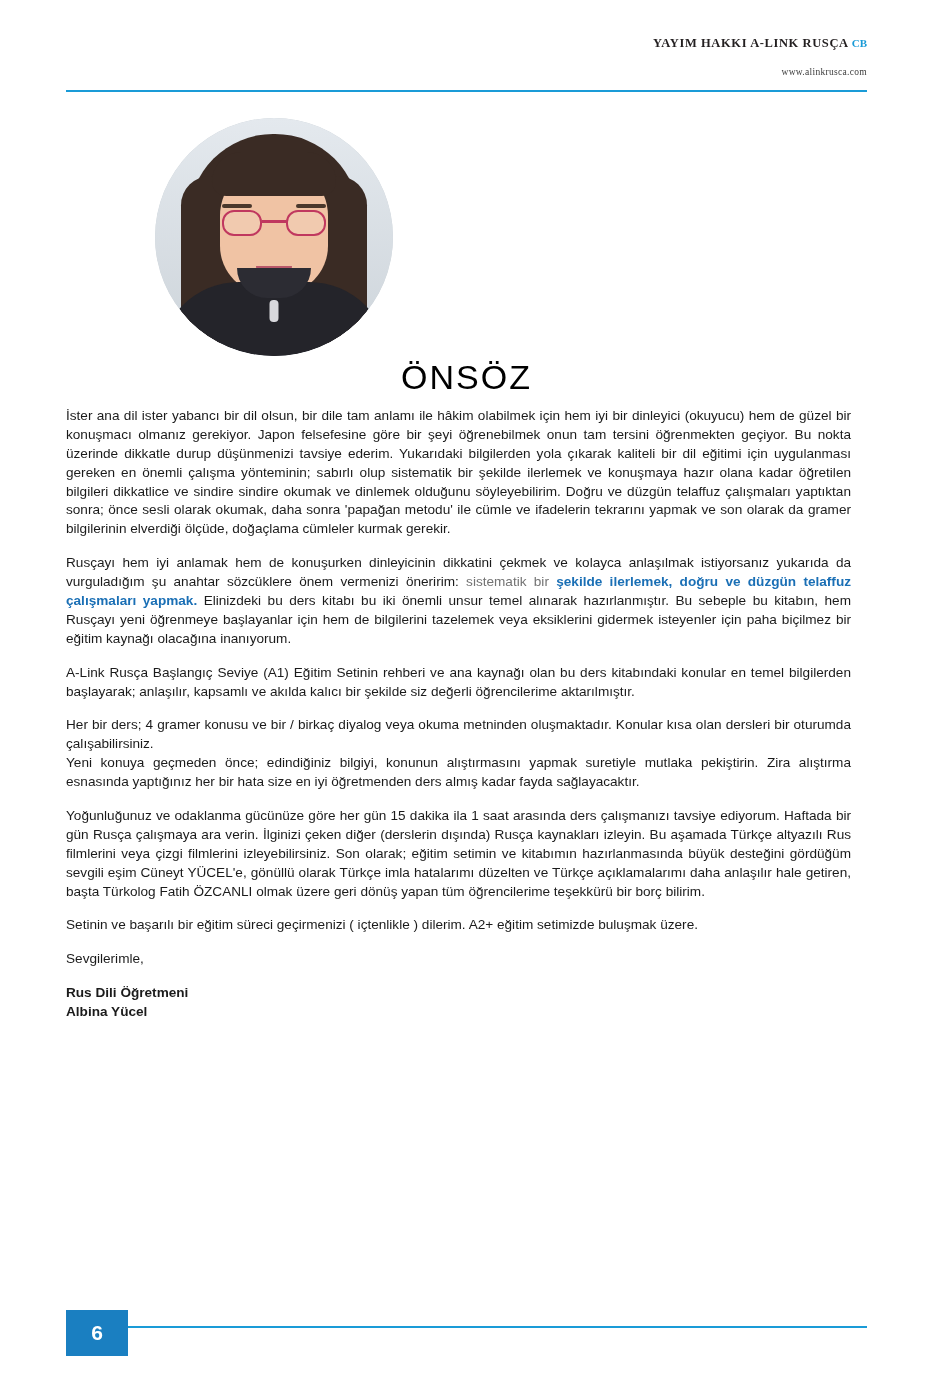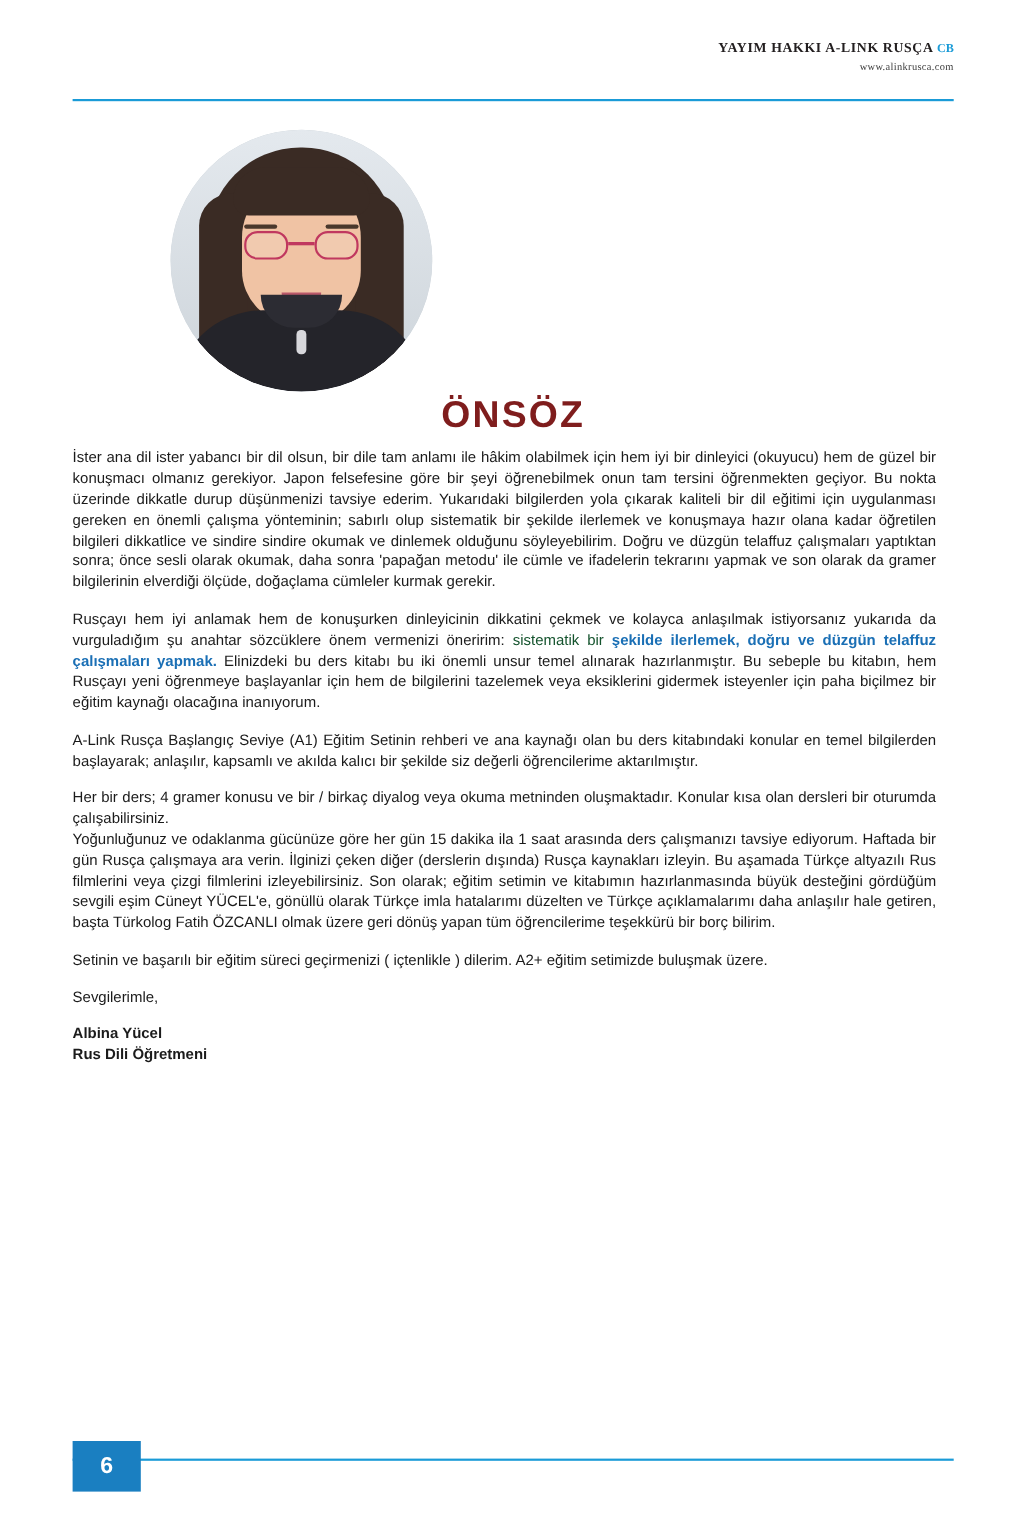"www.alinkrusca.com" .header-line2 { margin-top: 6px -> 16px }
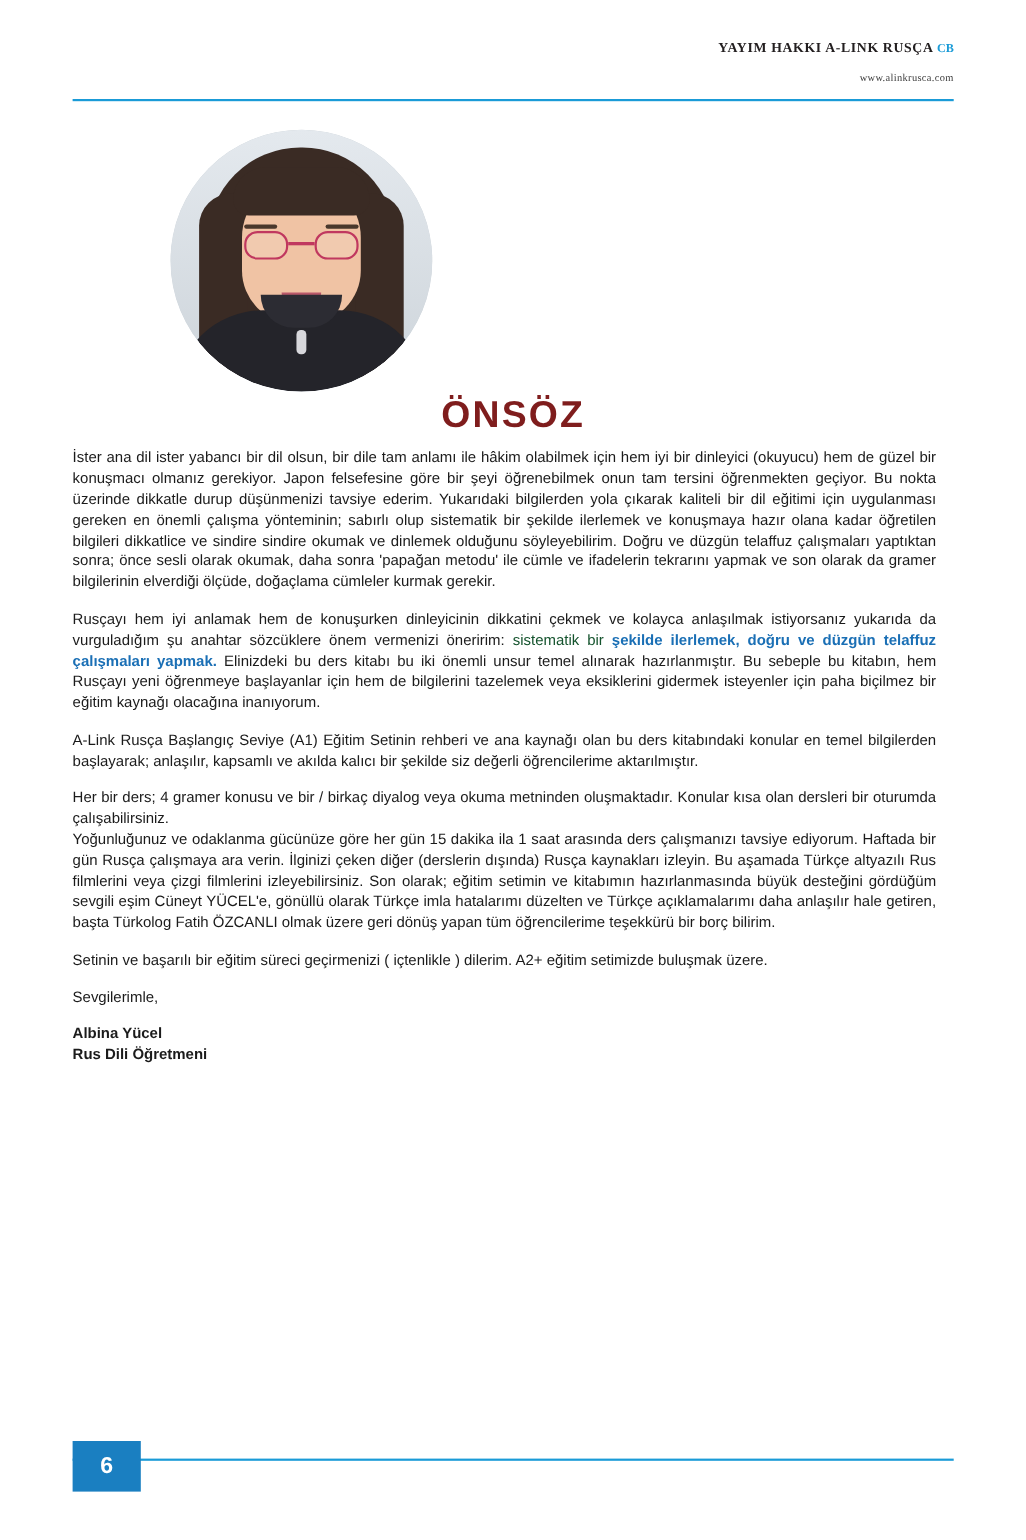"ÖNSÖZ" .title { color: #7f1d1d -> #000000; font-weight: 700 -> 400 }
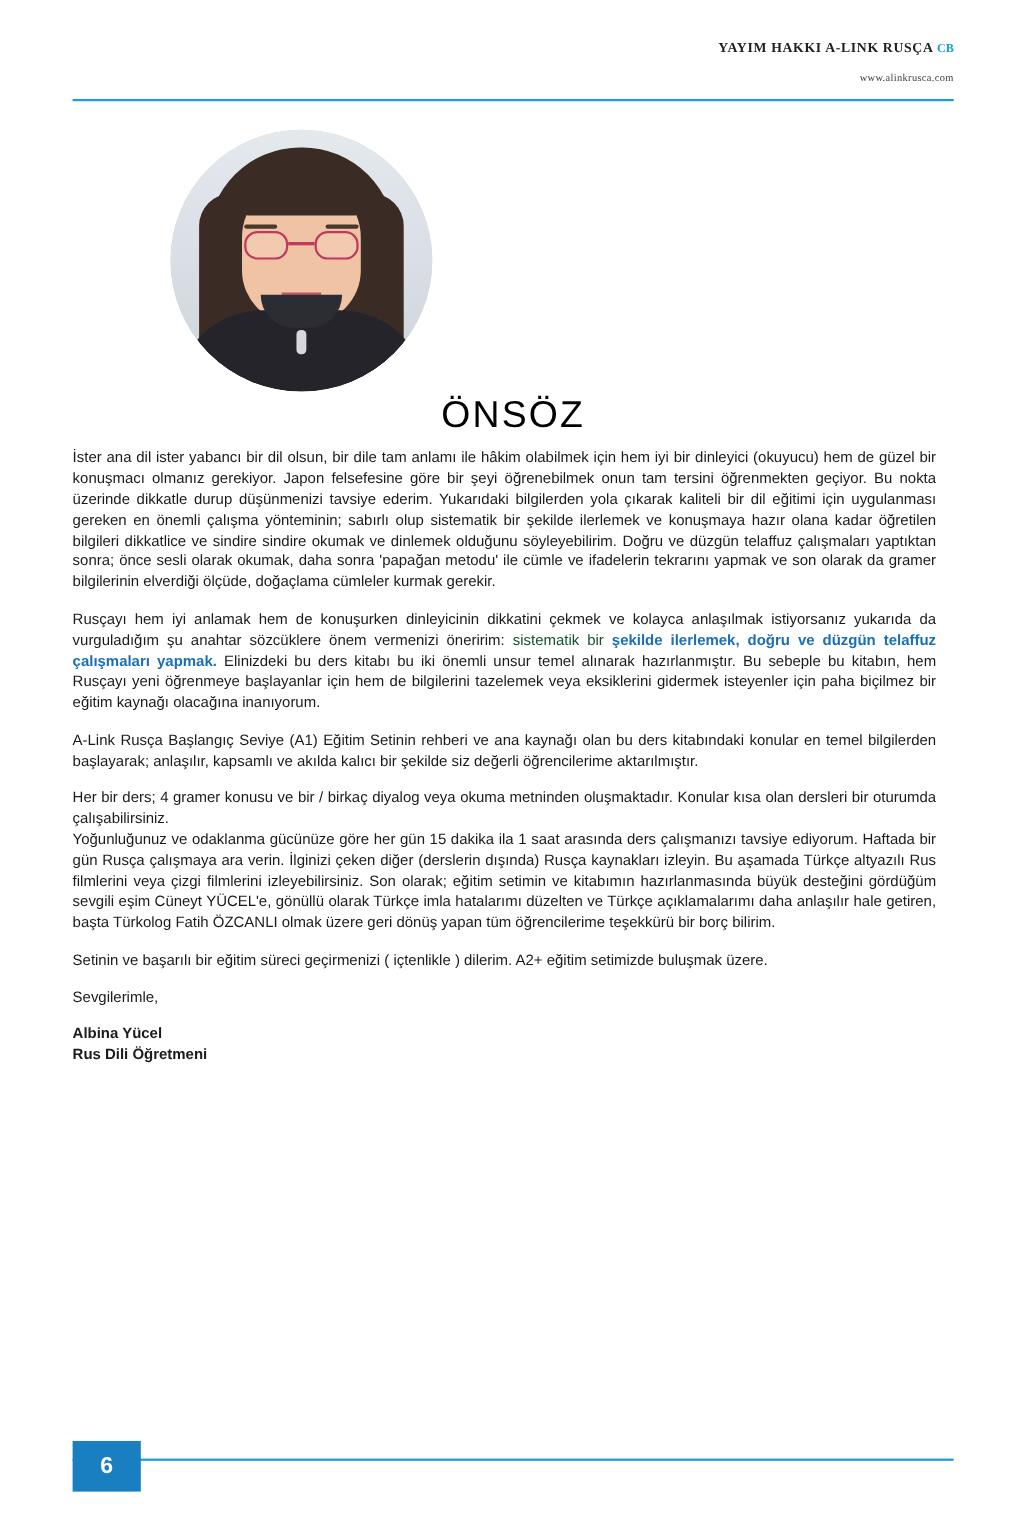"sistematik bir" .hl-grey { color: #14532d -> #737373 }
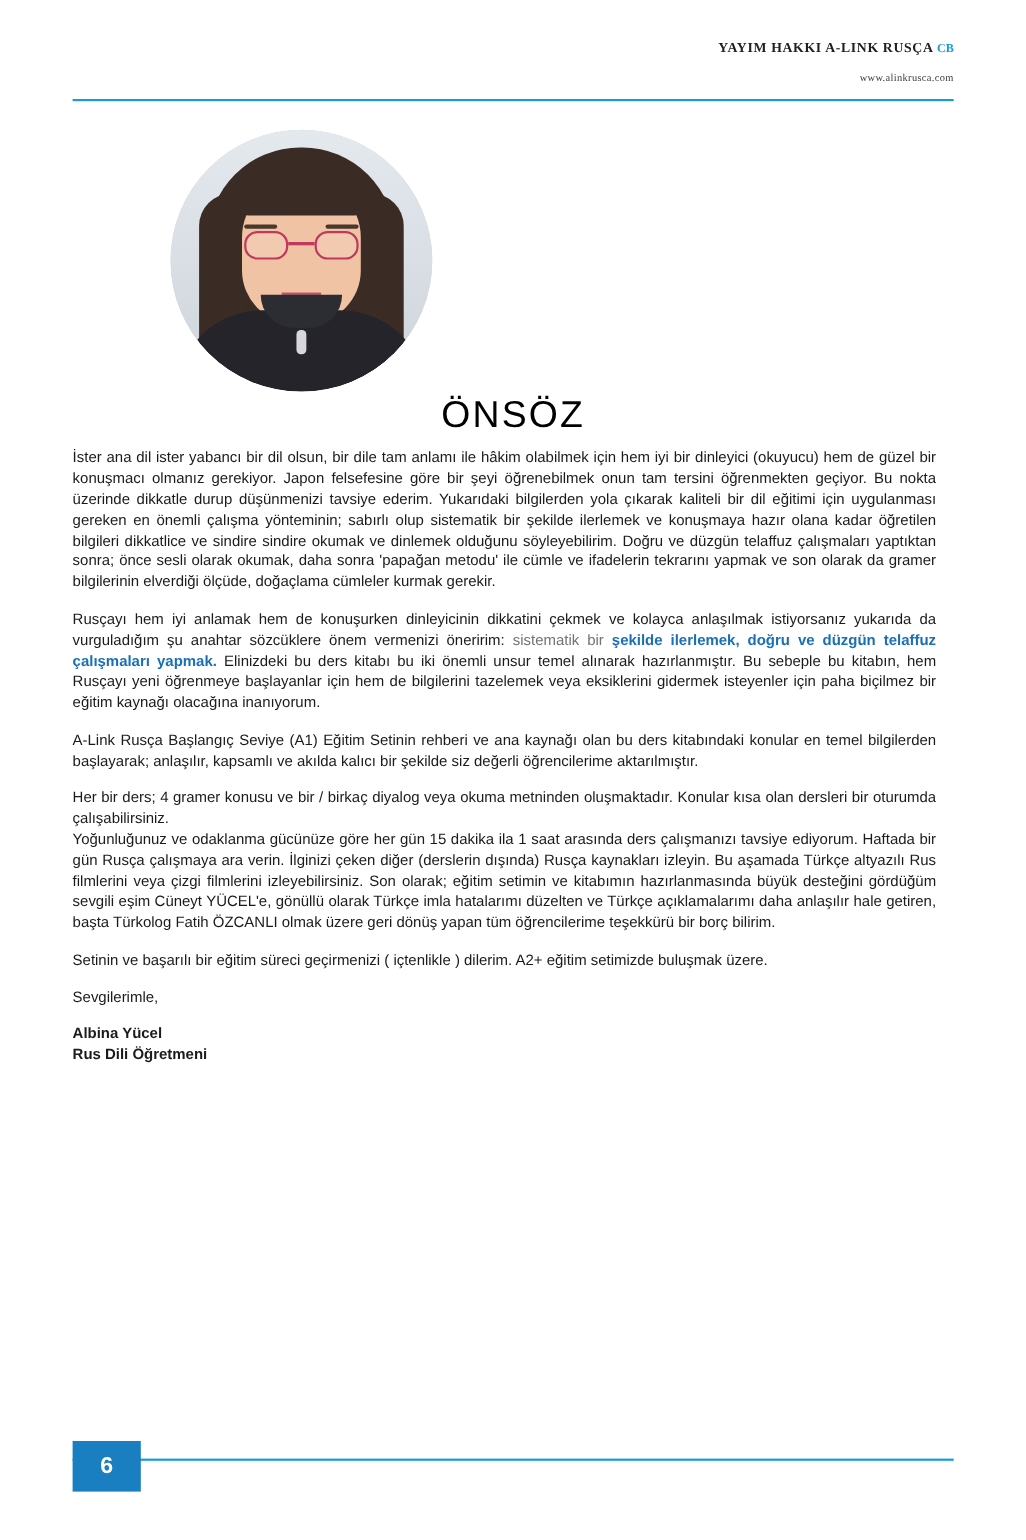"Yeni konuya geçmeden önce; edindiğiniz" p { html: none -> <p>Yeni konuya geçmeden önce; edindiğiniz bilgiyi, konunun alıştırmasını yapmak suretiyle mutlaka pekiştirin. Zira alıştırma esnasında yaptığınız her bir hata size en iyi öğretmenden ders almış kadar fayda sağlayacaktır.</p> }
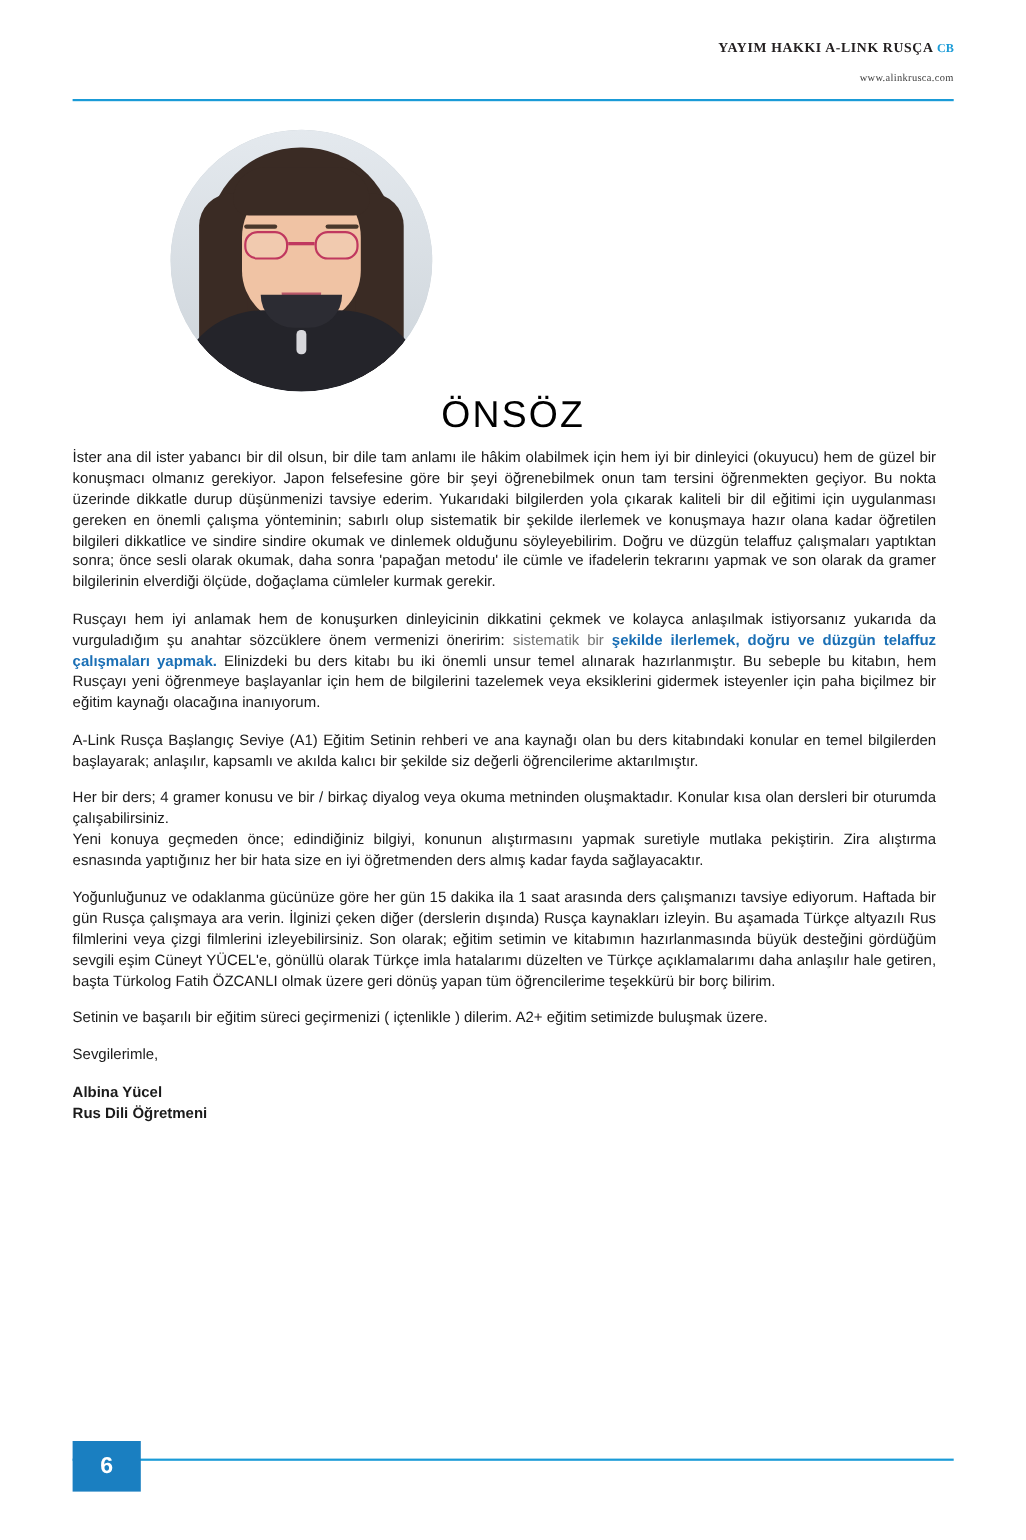"Albina Yücel" div { order: before "Rus Dili Öğretmeni" -> after "Rus Dili Öğretmeni" }
